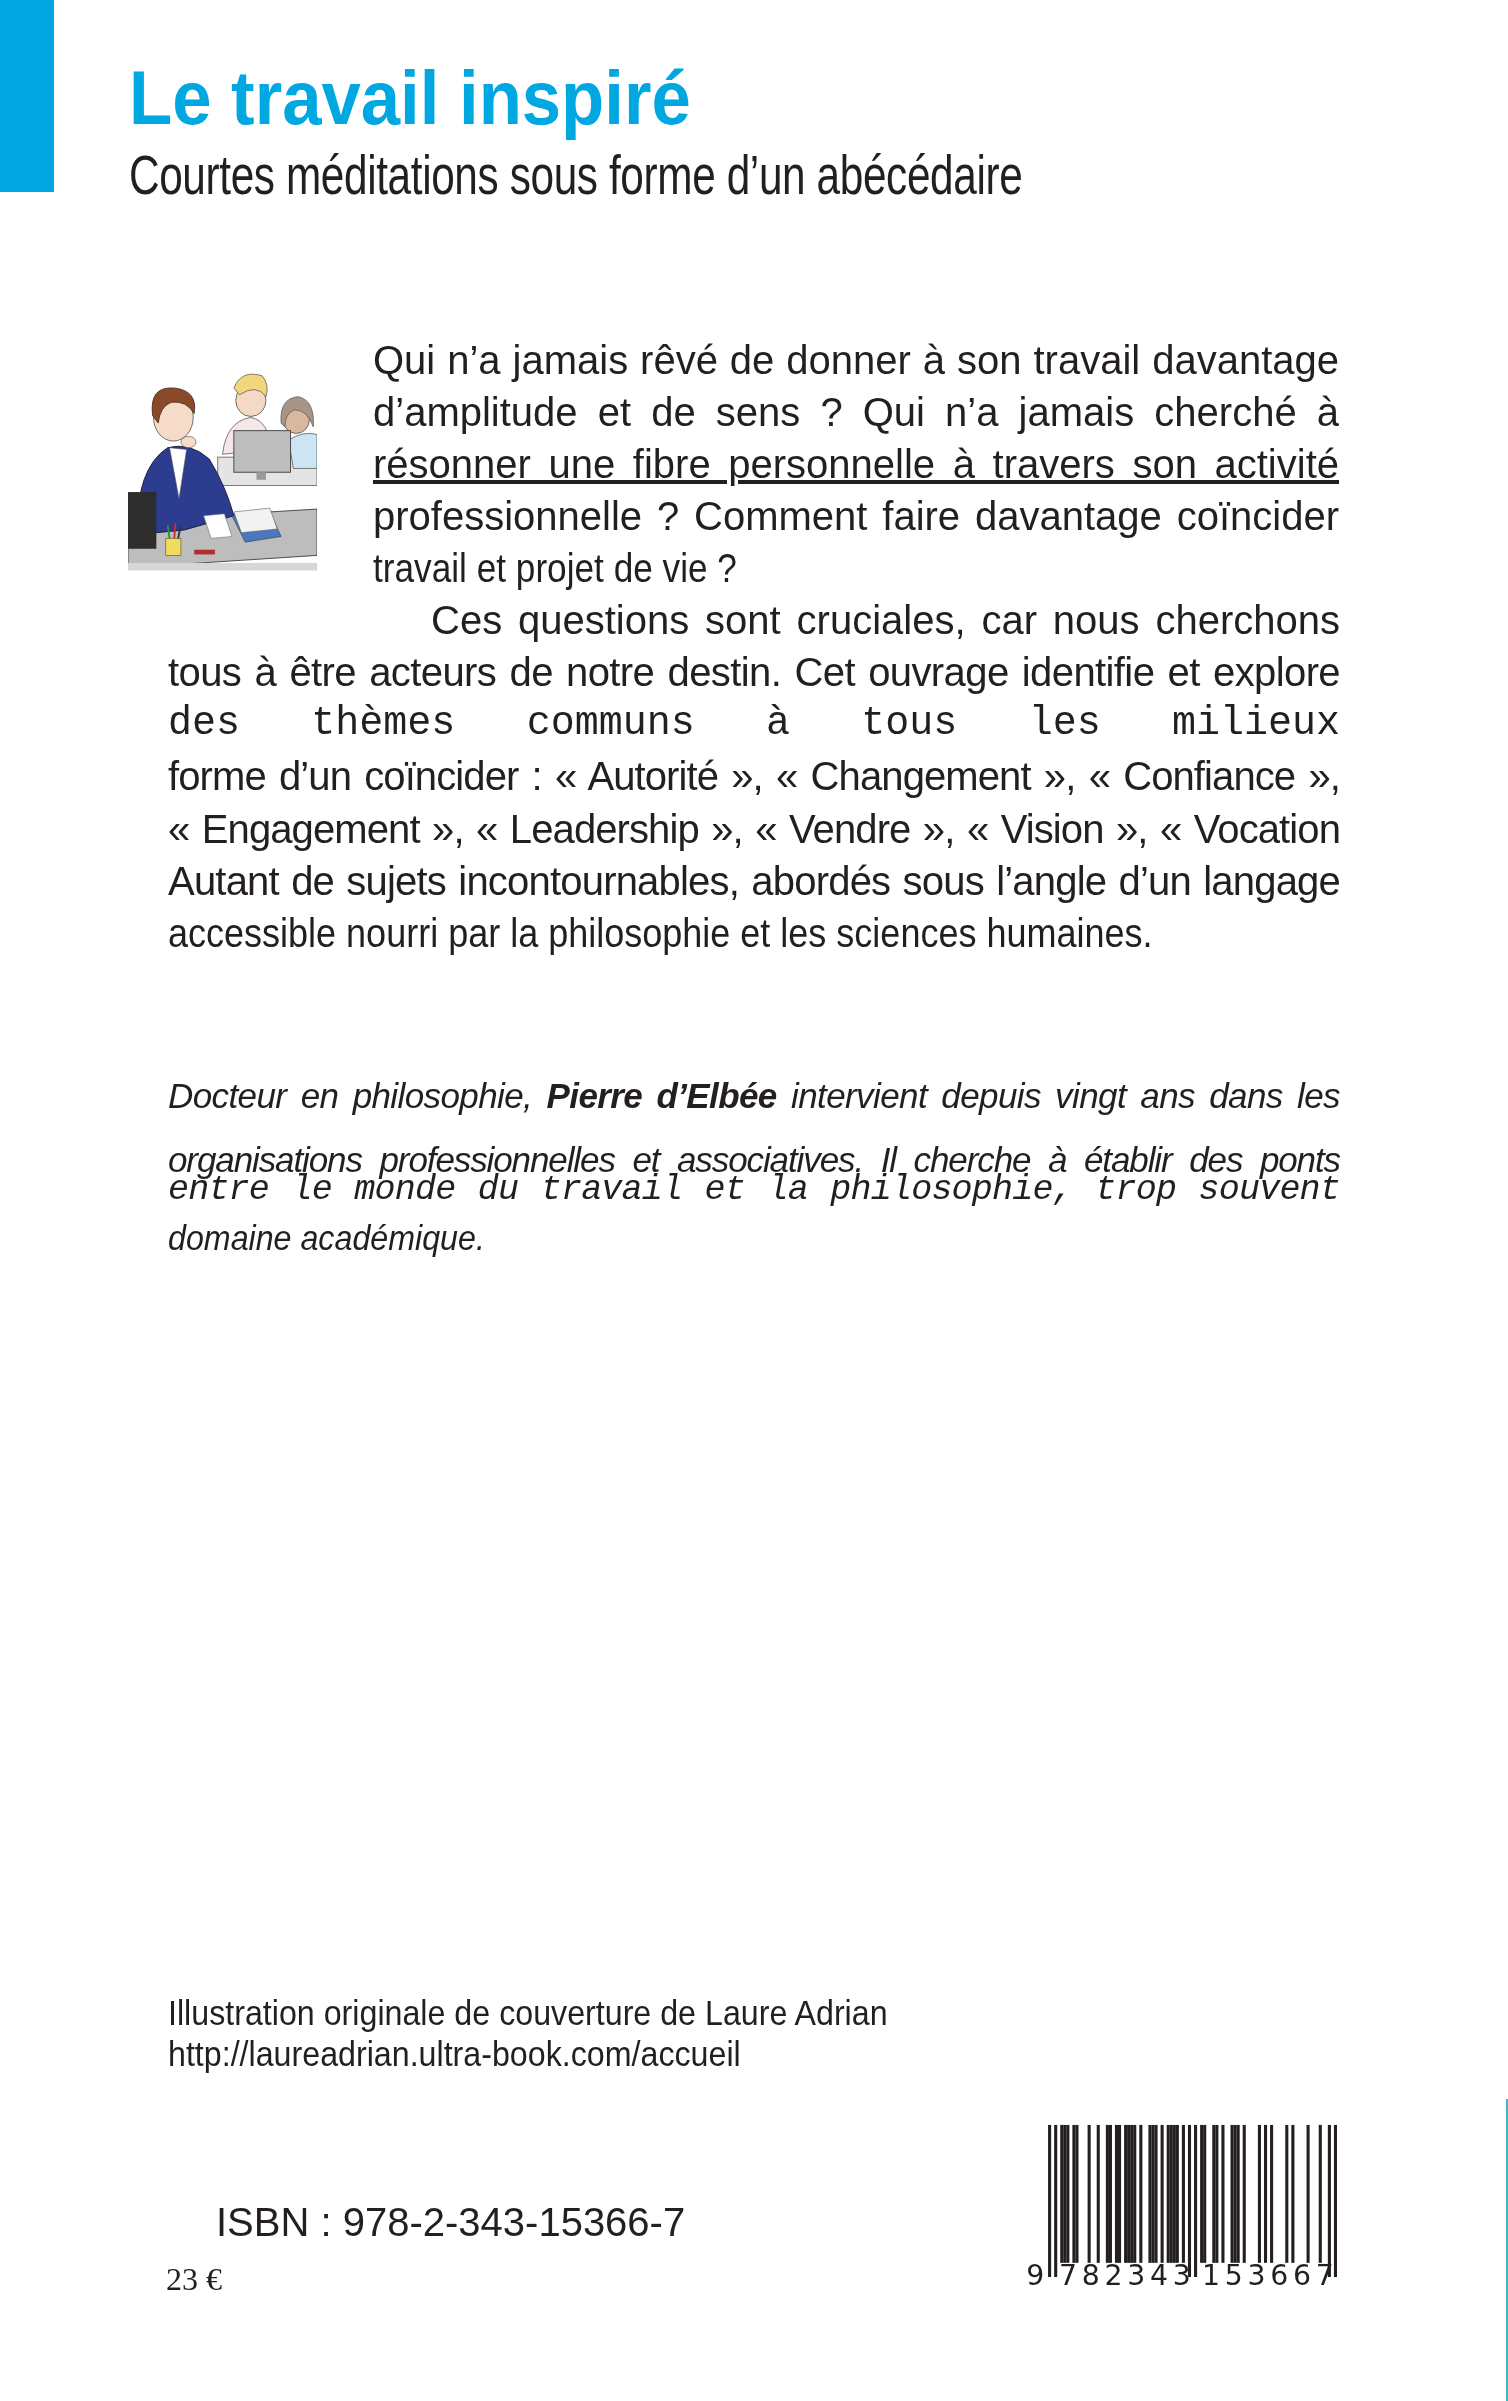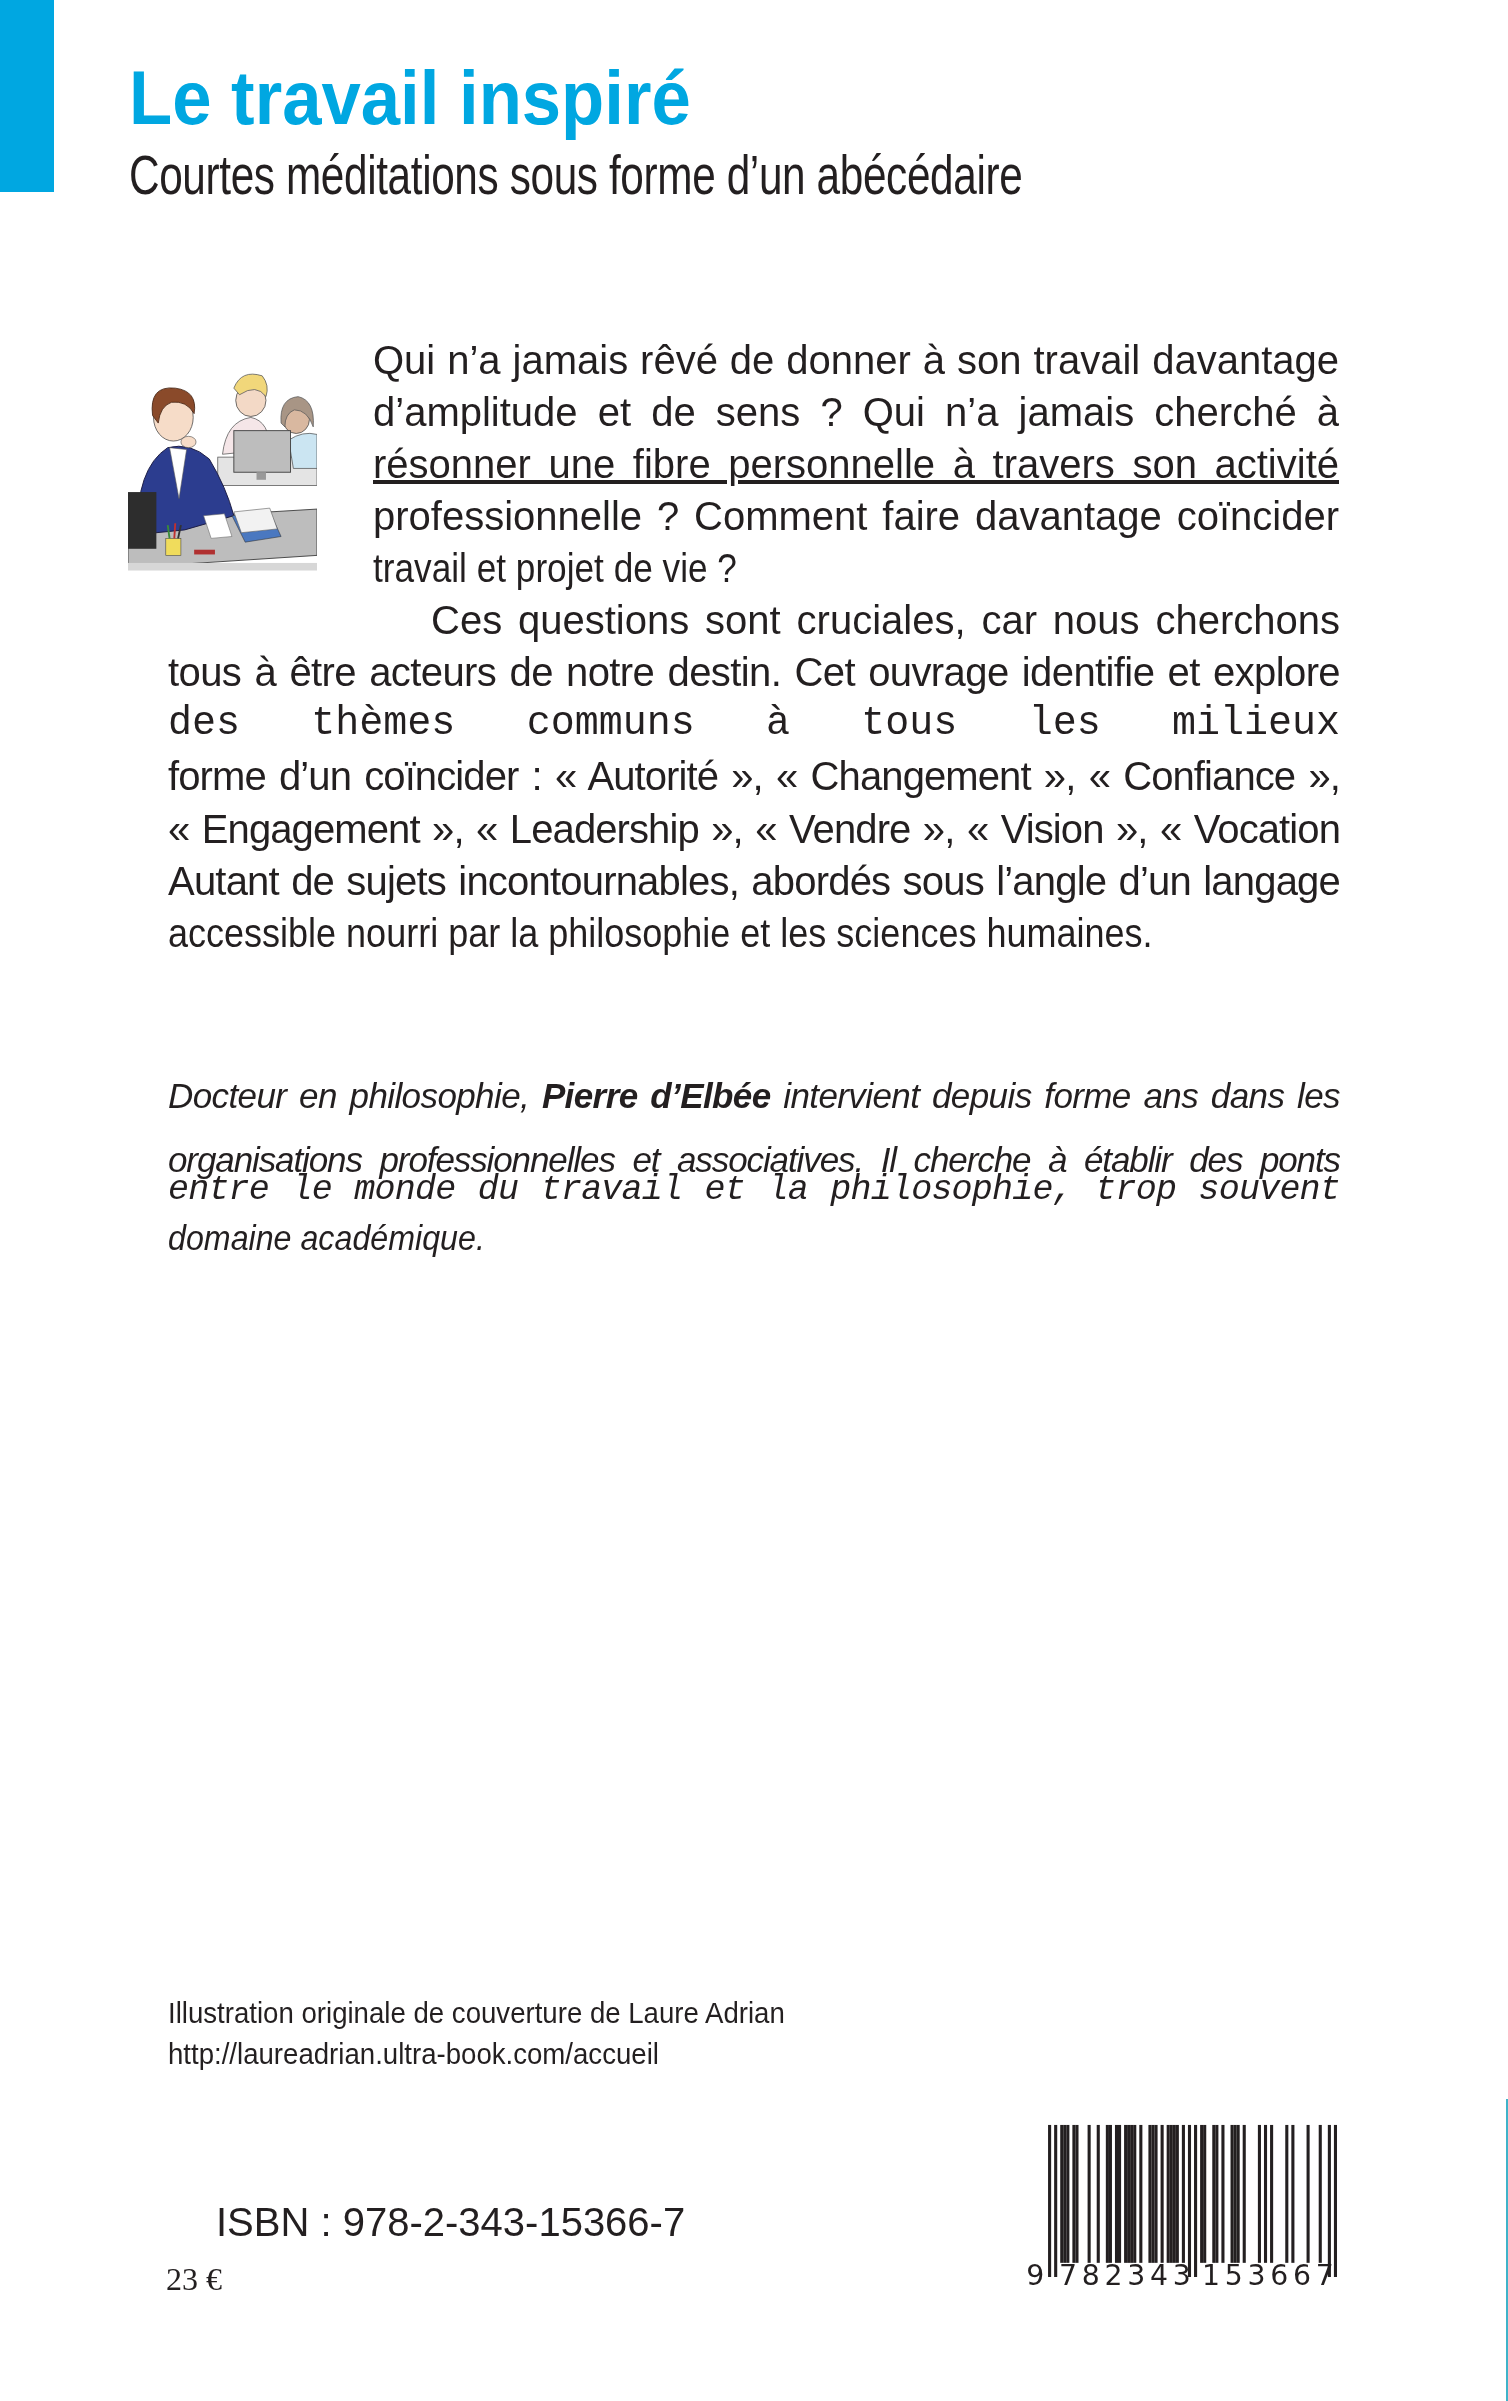"intervient depuis forme ans dans" span { text: forme -> vingt }
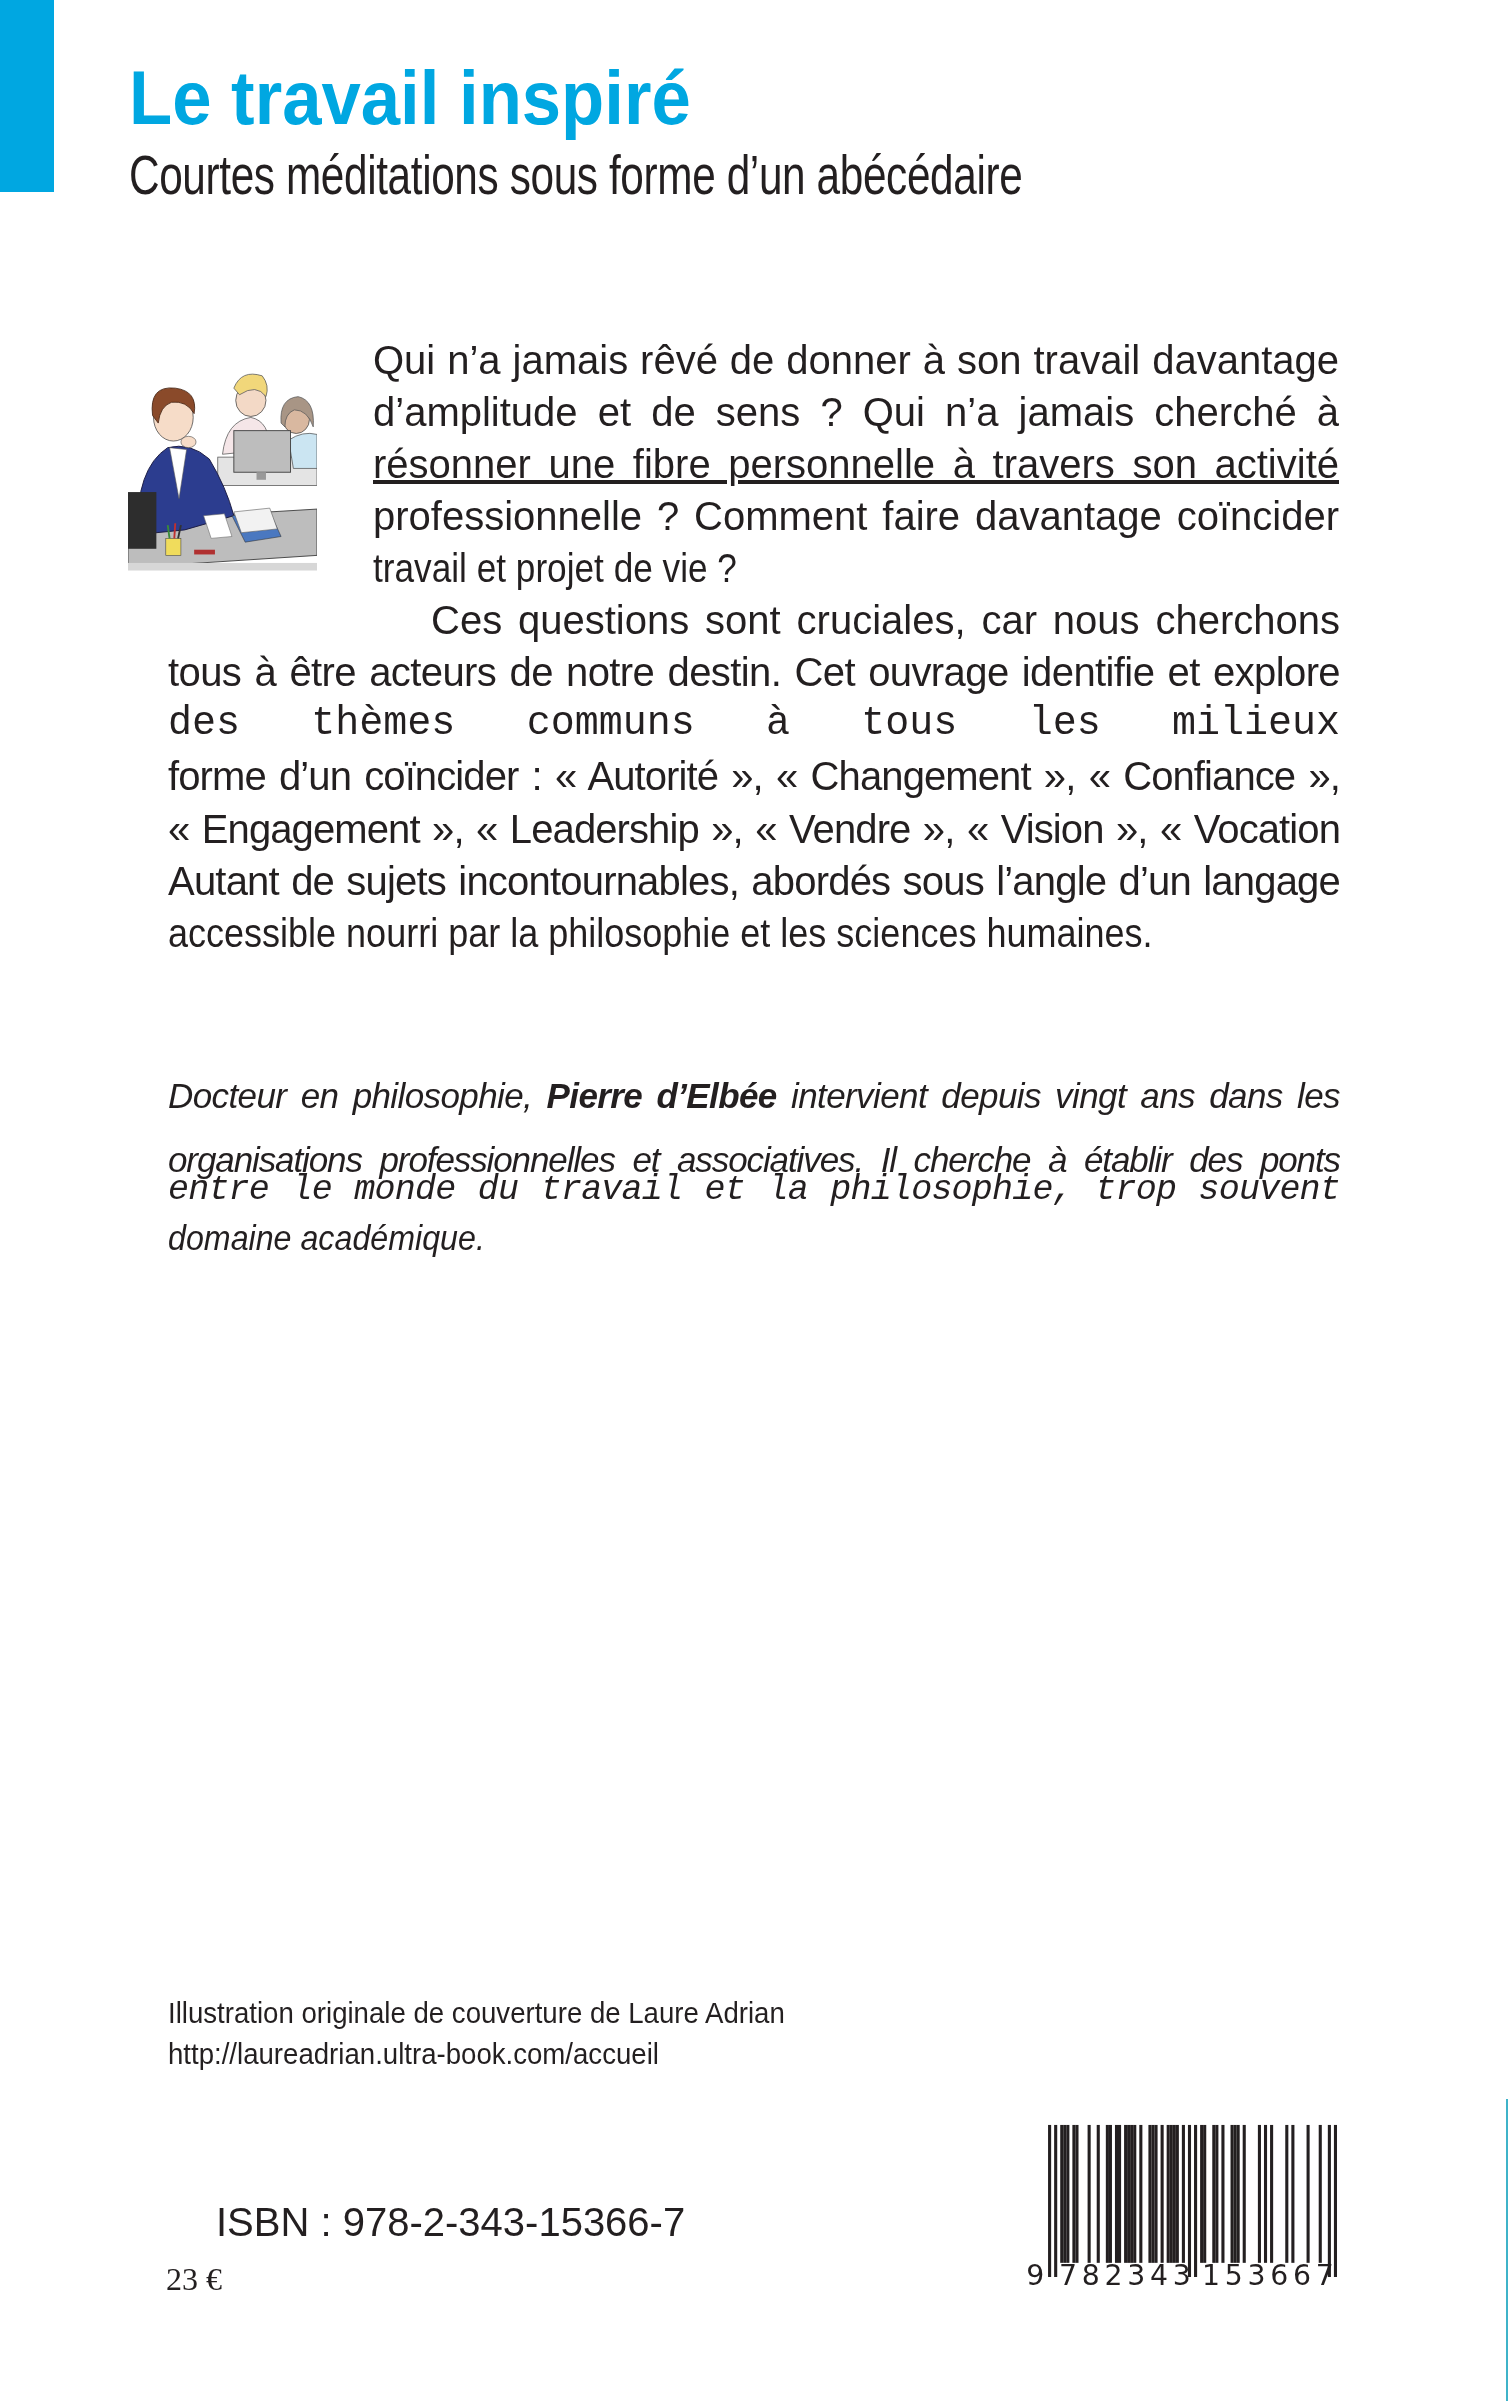"Illustration originale de couverture de" .credits { font-size: 30px -> 35px }
